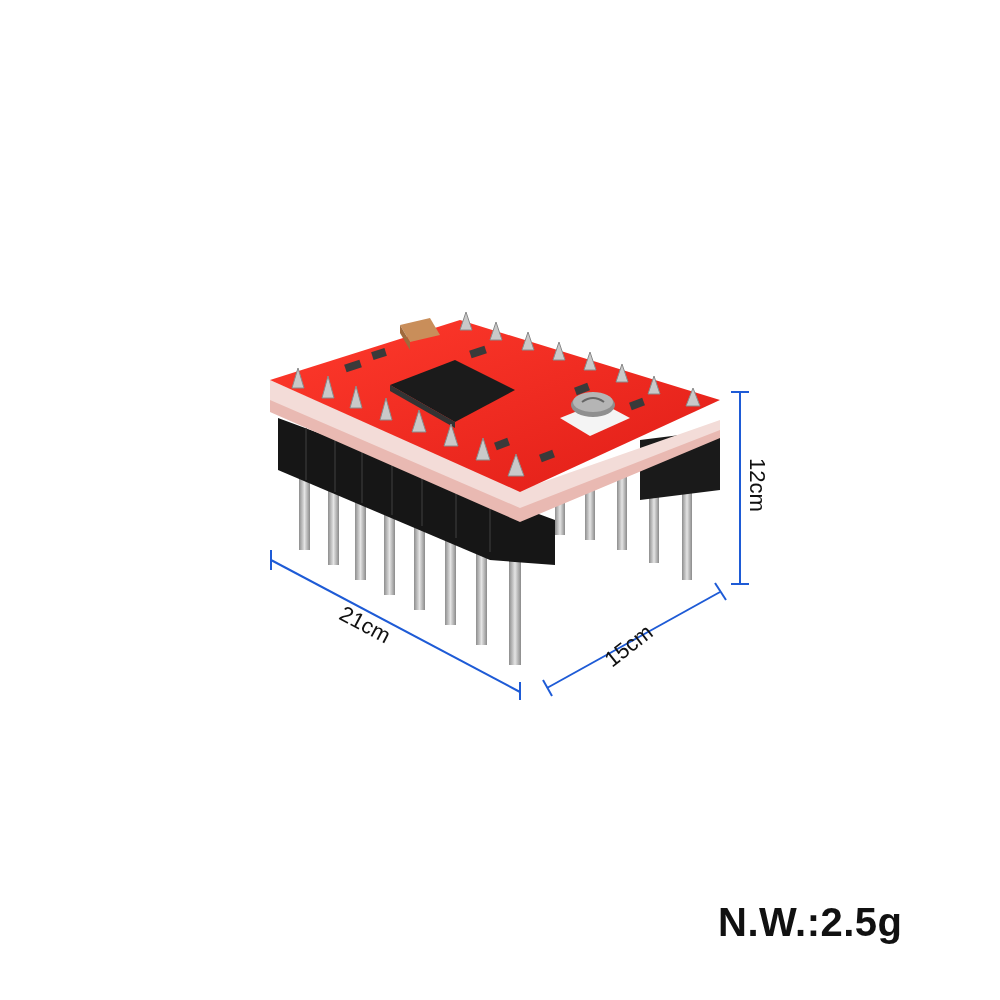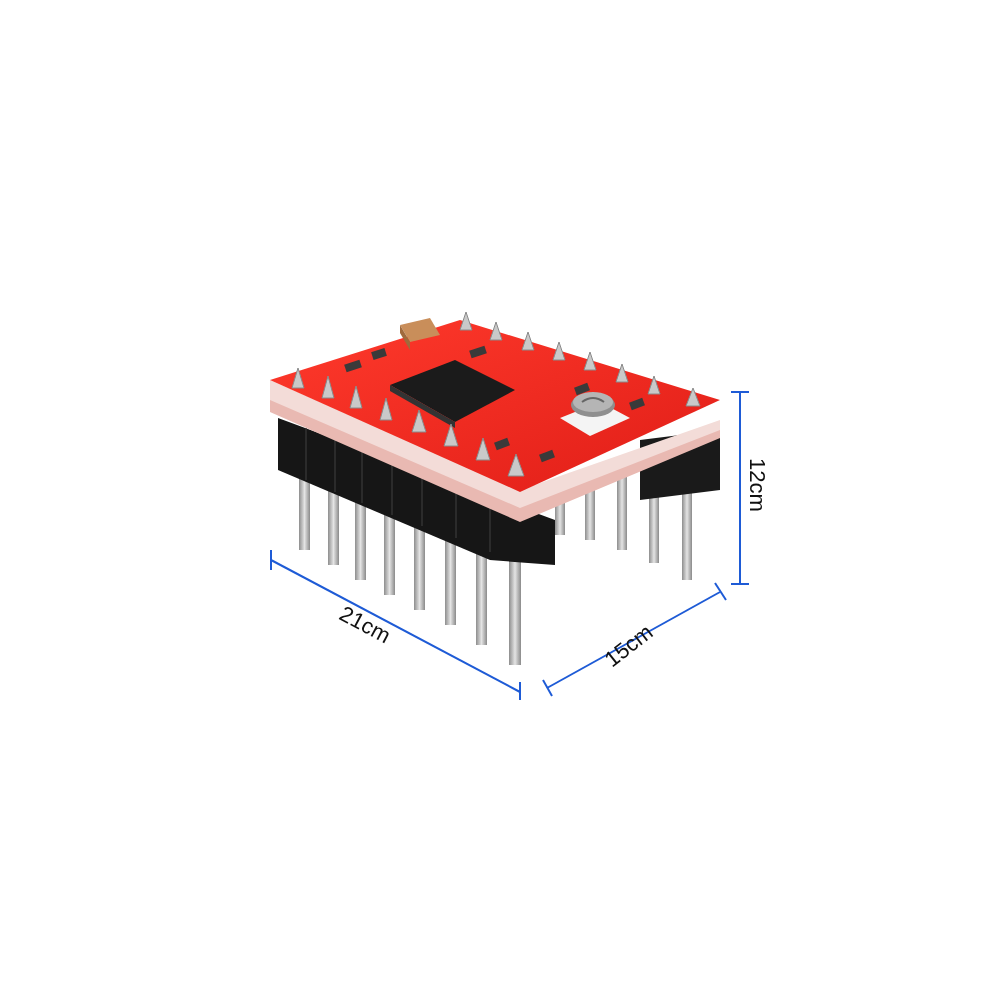"N.W.:2.5g" div { html: none -> <div>N.W.:2.5g</div> }
